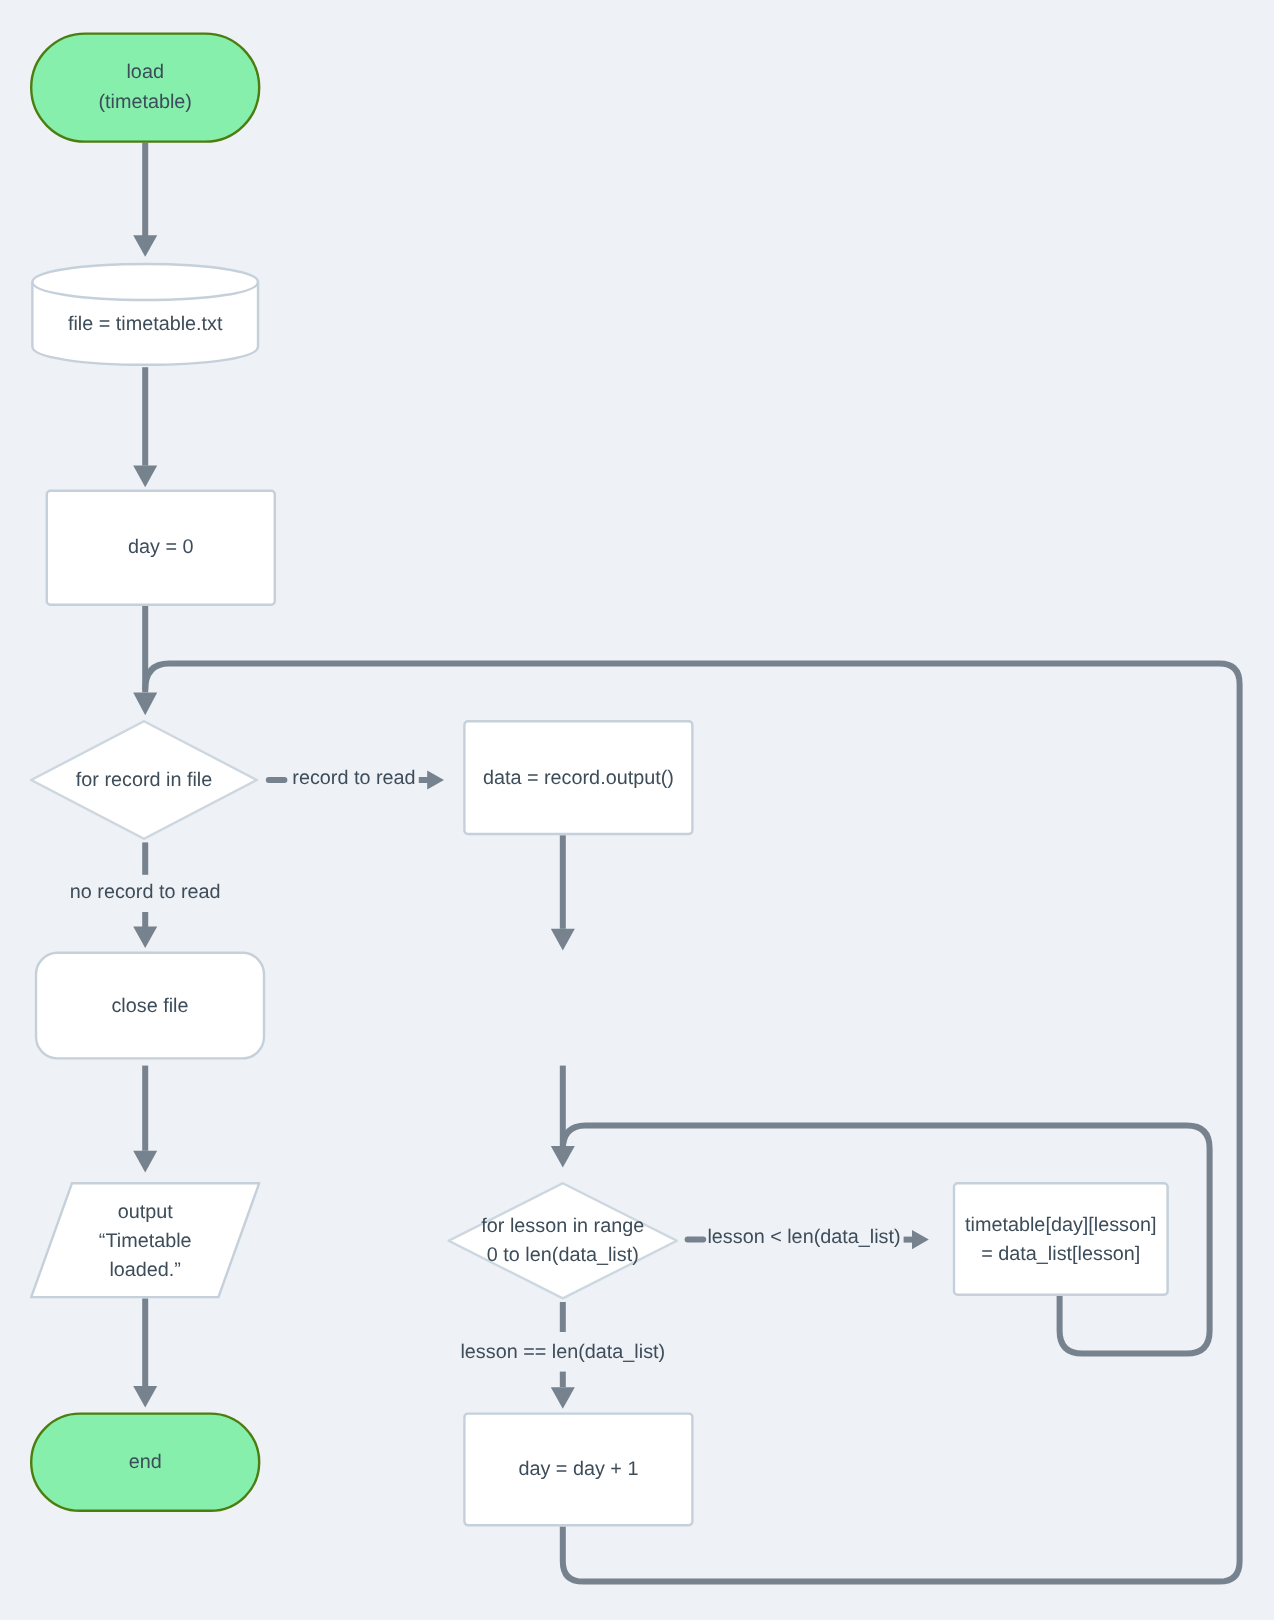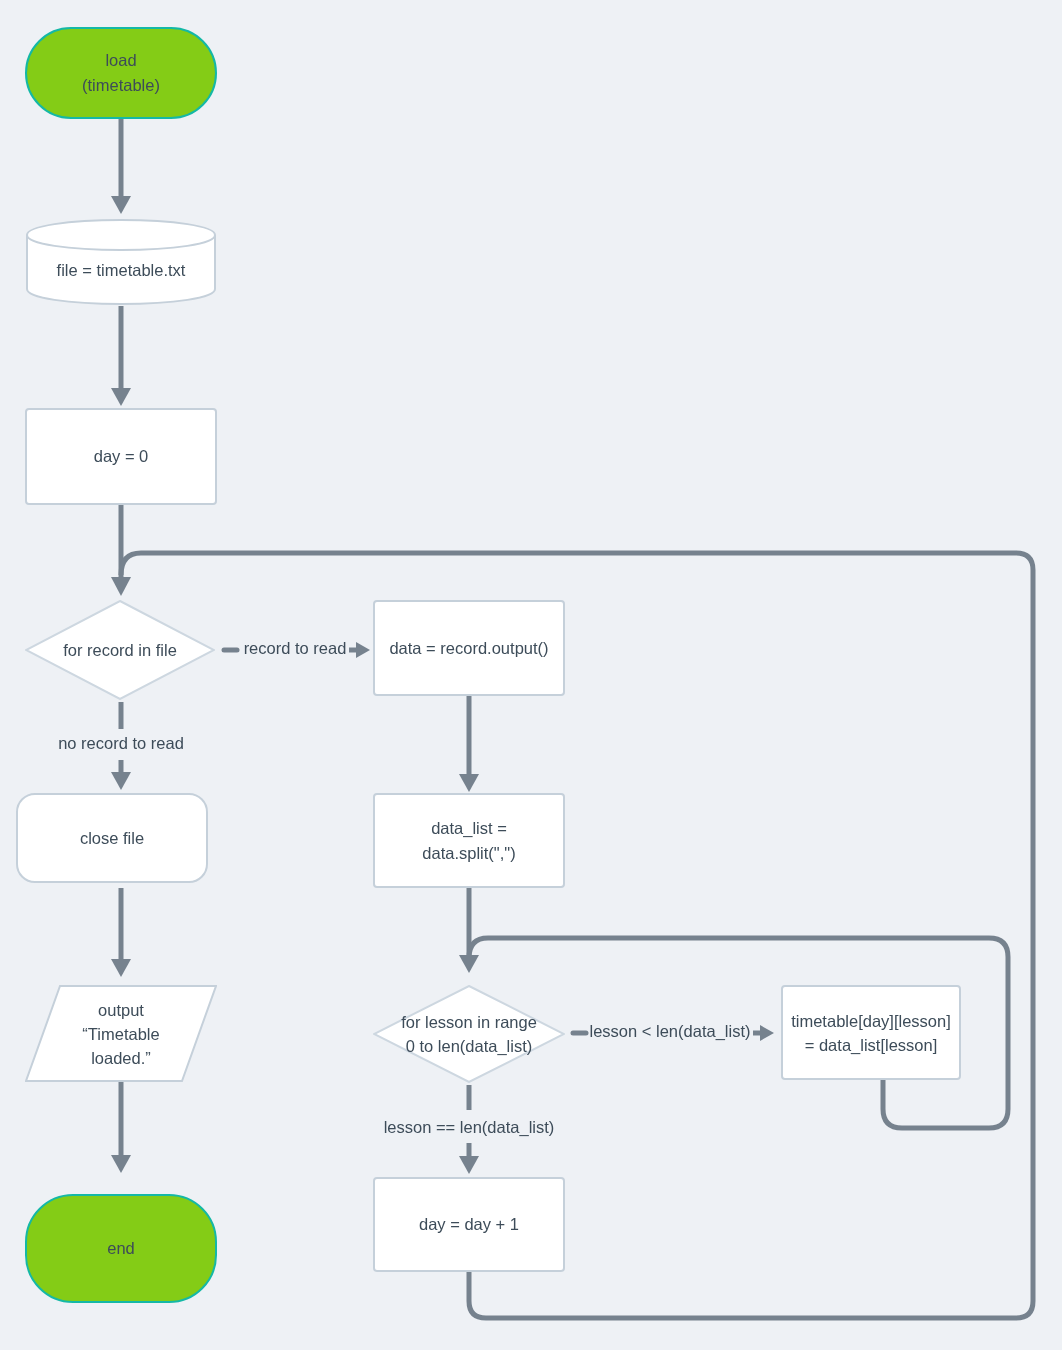"load" .stadium { background: #84cc16 -> #86efac; border: 2px solid #14b8a6 -> 2px solid #4d7c0f }
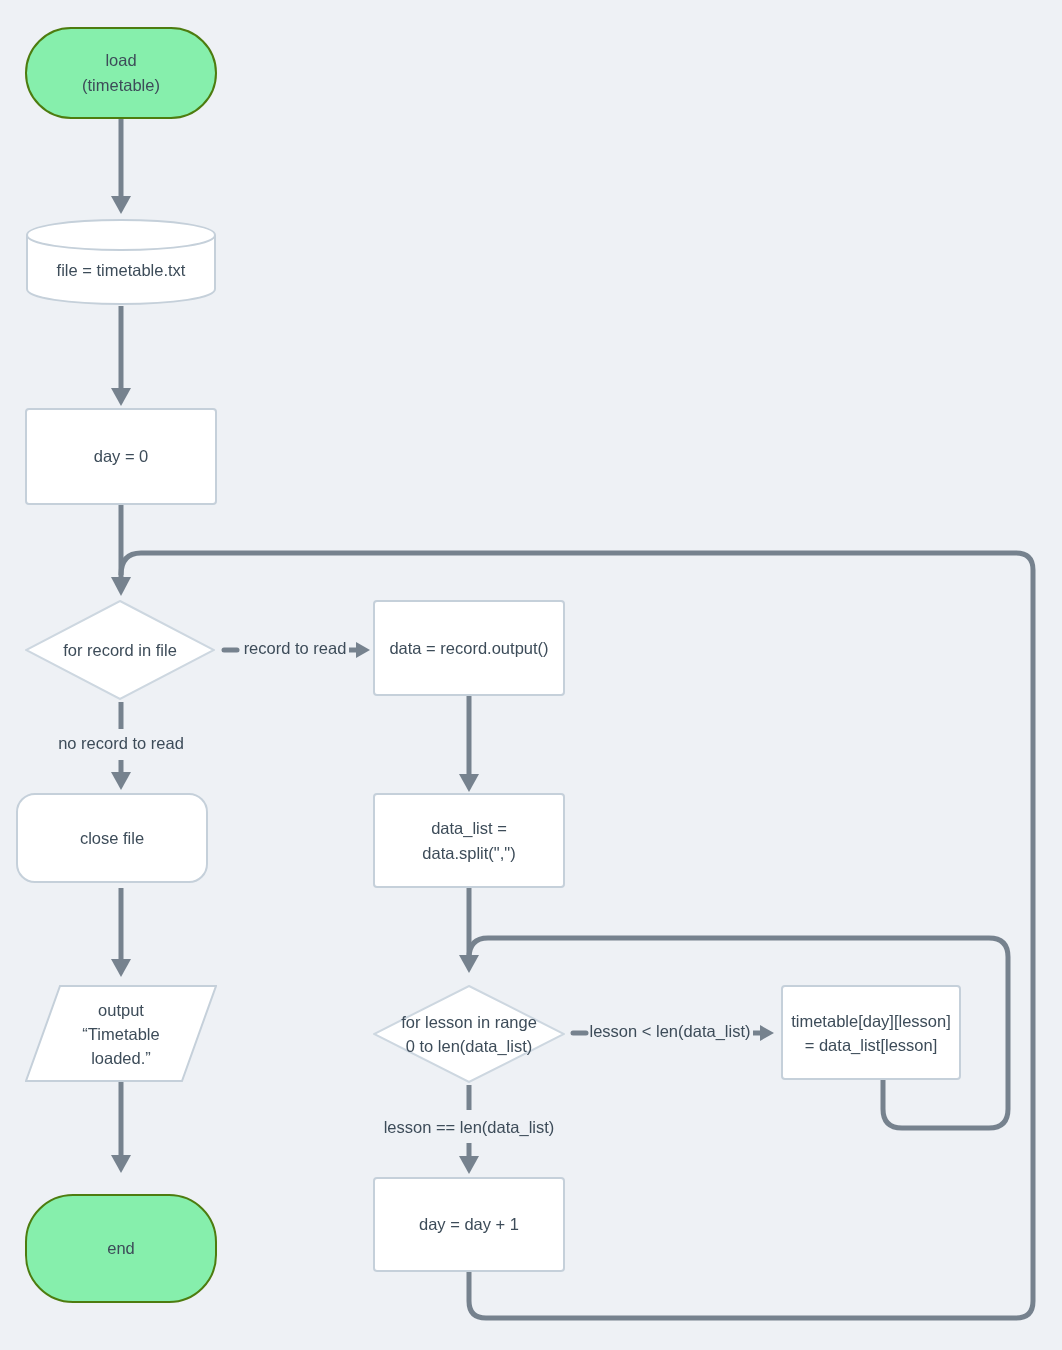"day = 0" .rect { margin-left: none -> 13px }
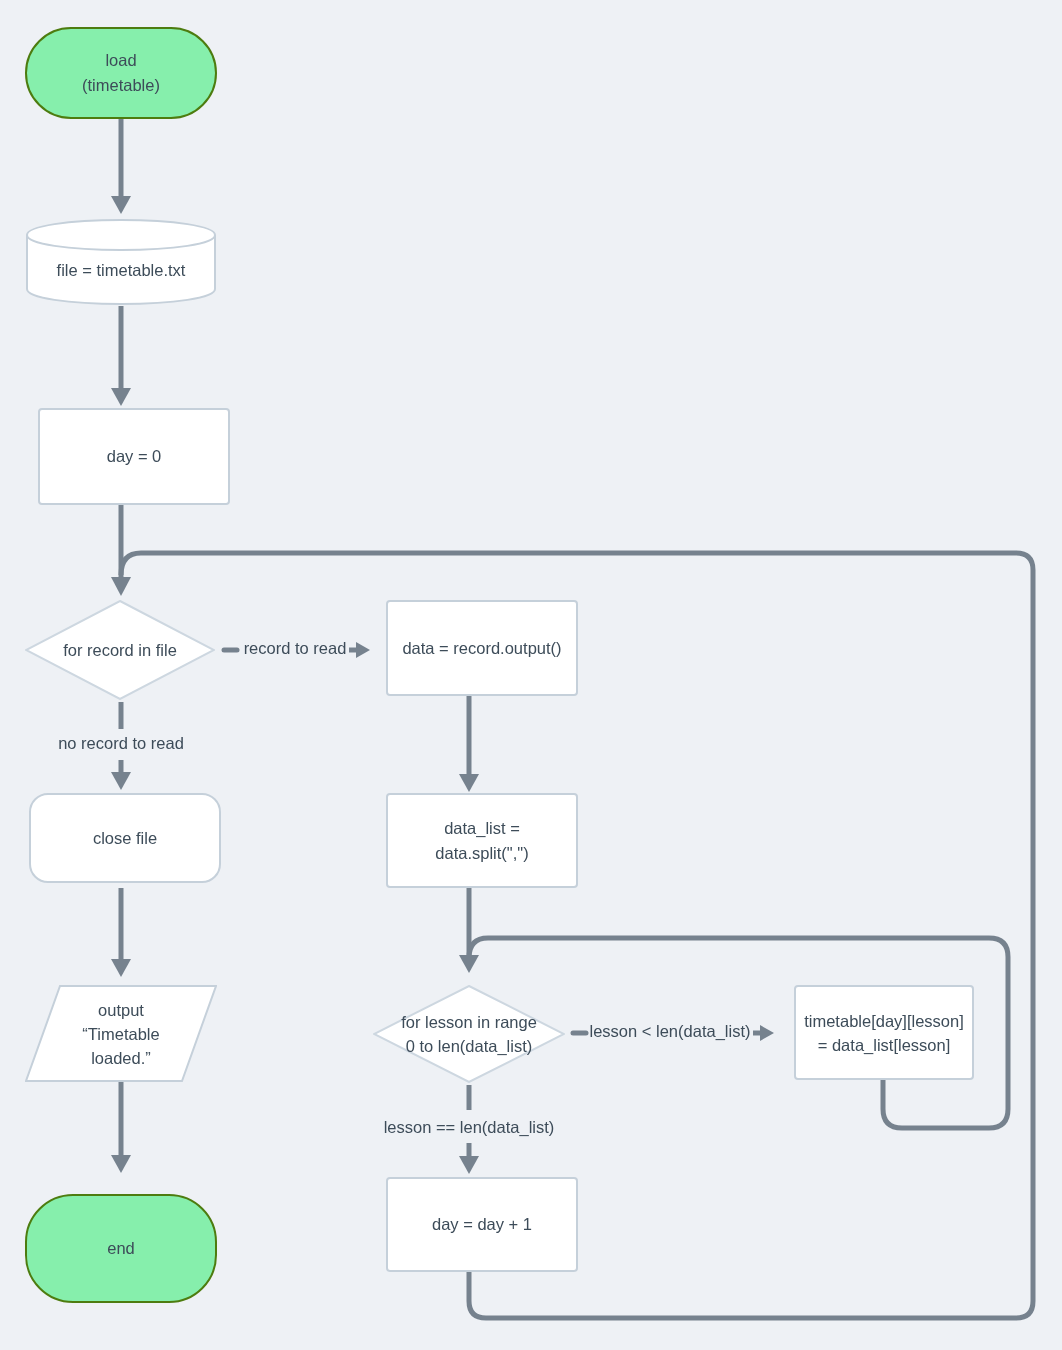"data_list =" div.node { html: <div> <span>data_list =</span> <span>data.split(",")</span> </div> -> none }
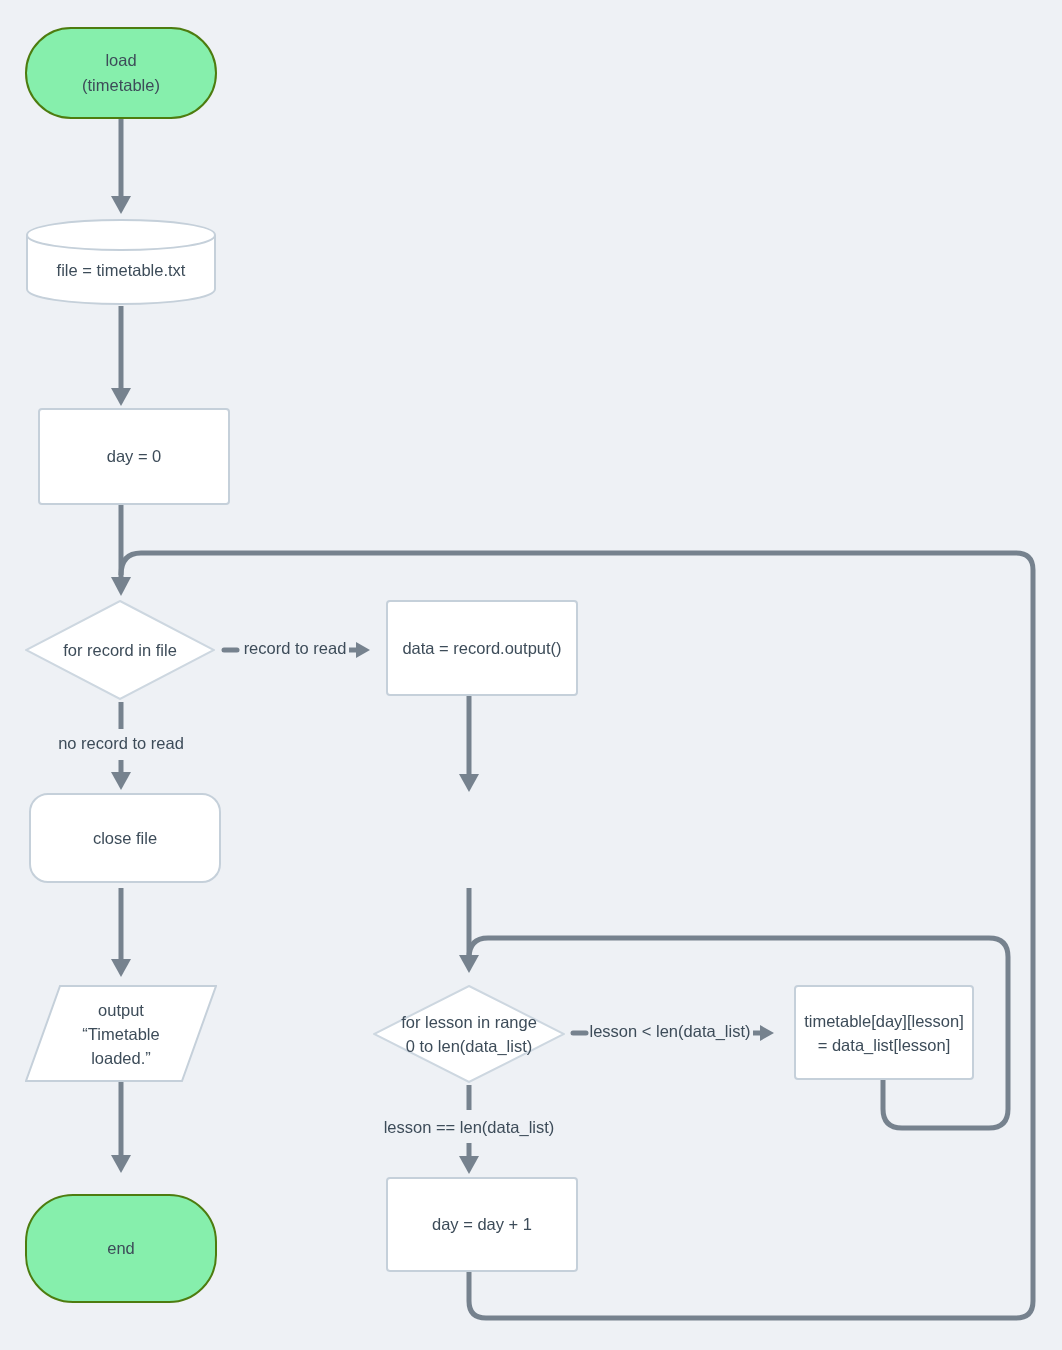"end" div.node { height: 109px -> 83px; margin-top: 17px -> none }
